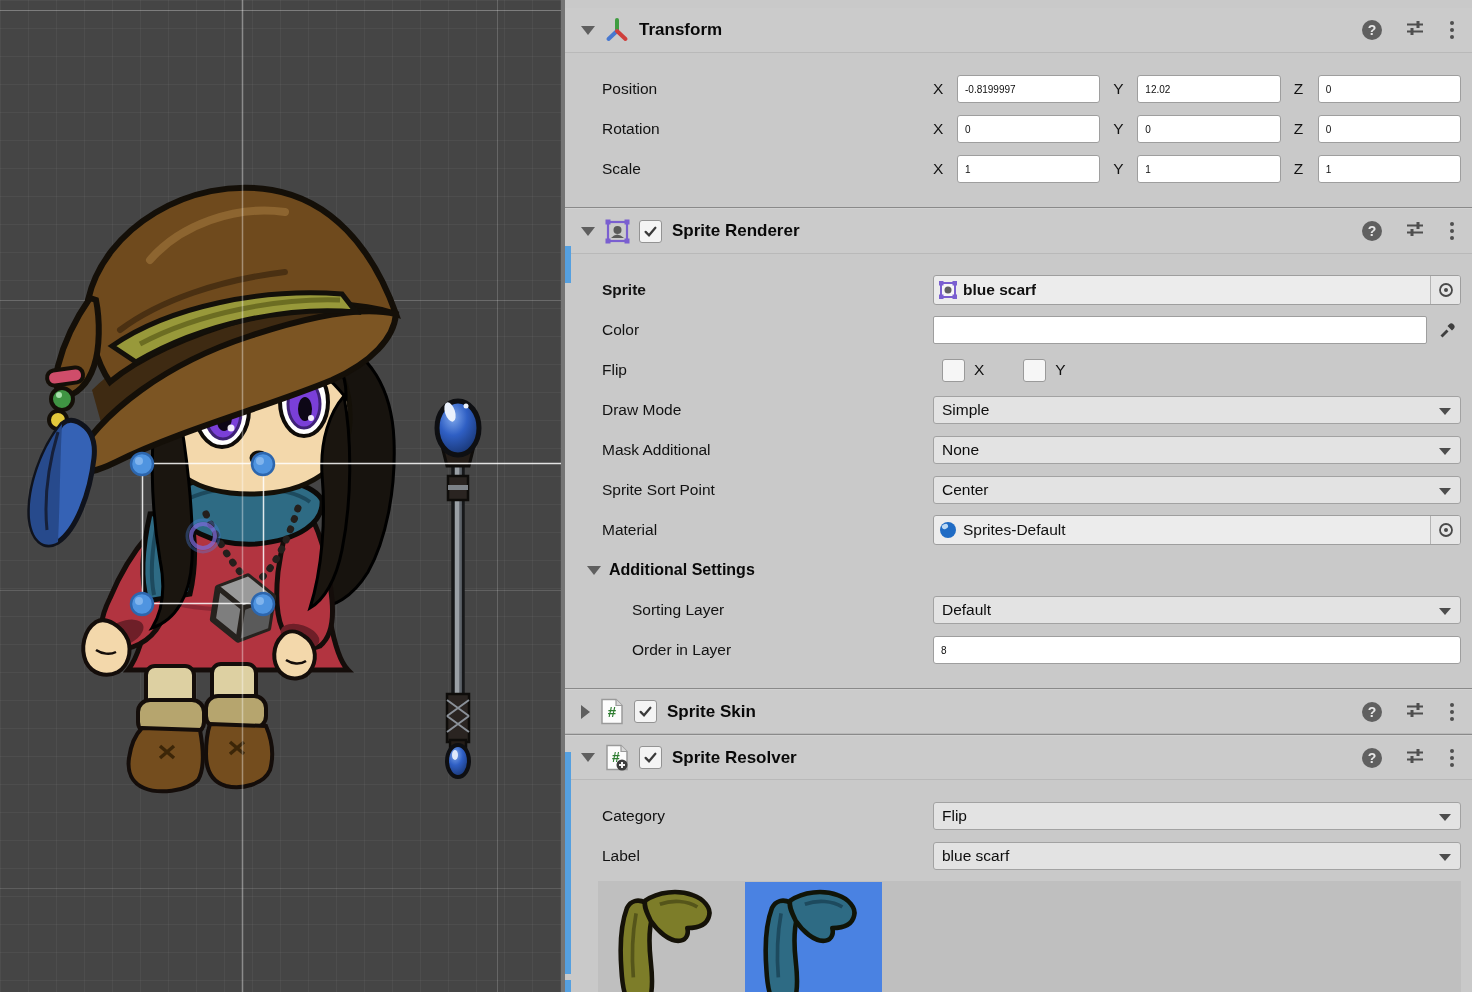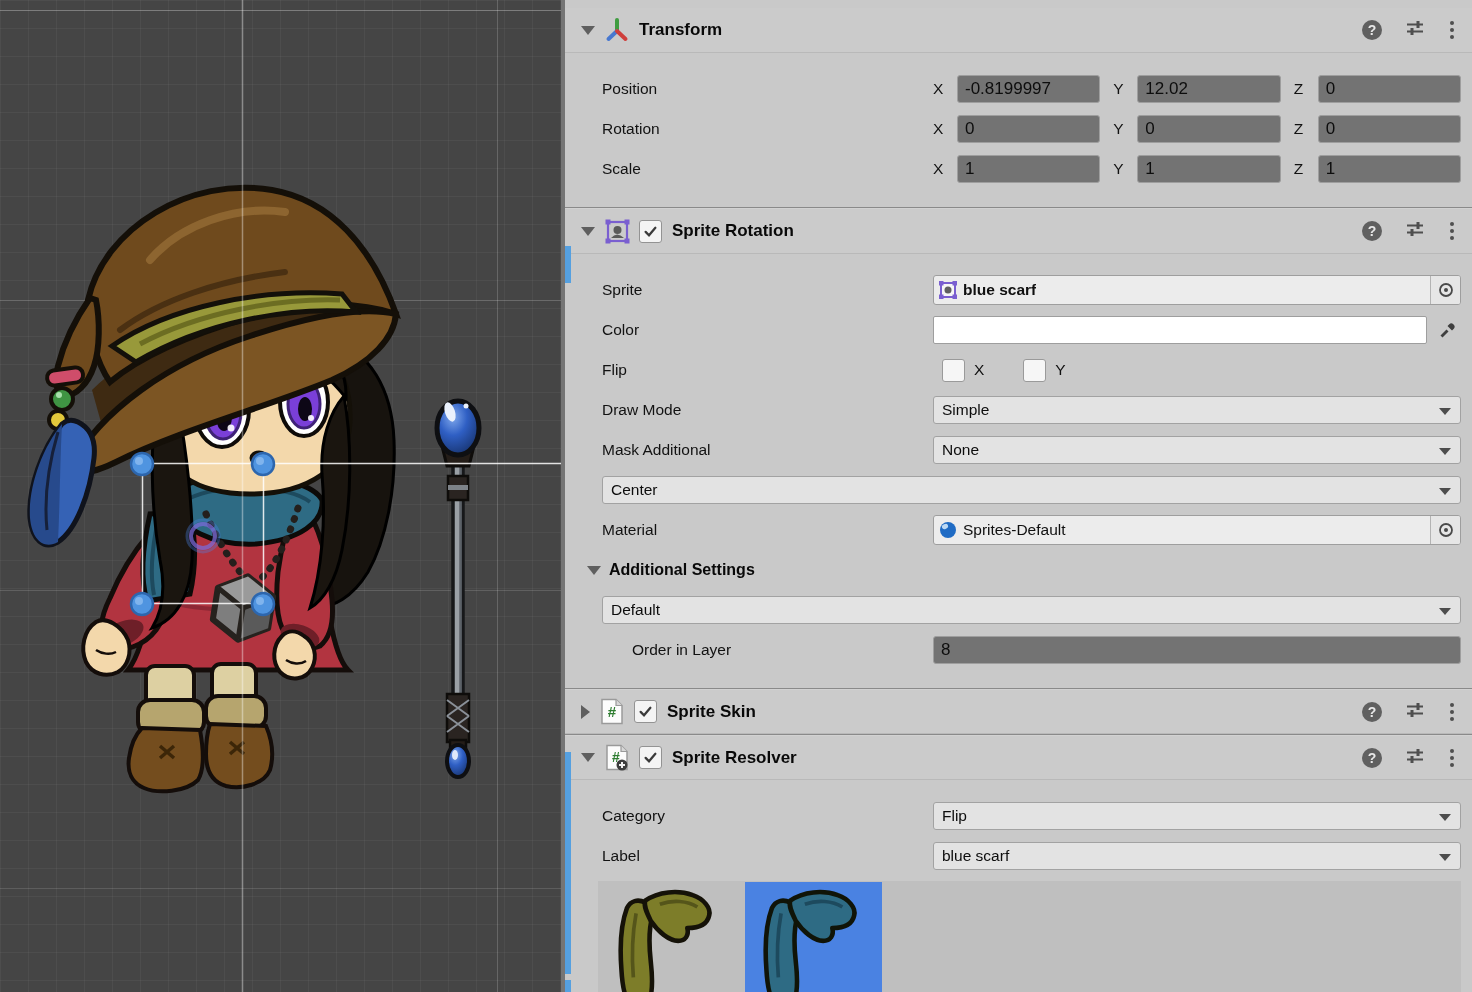"-0.8199997" .field { background: #737373 -> #ffffff; font-size: 17px -> 10px }
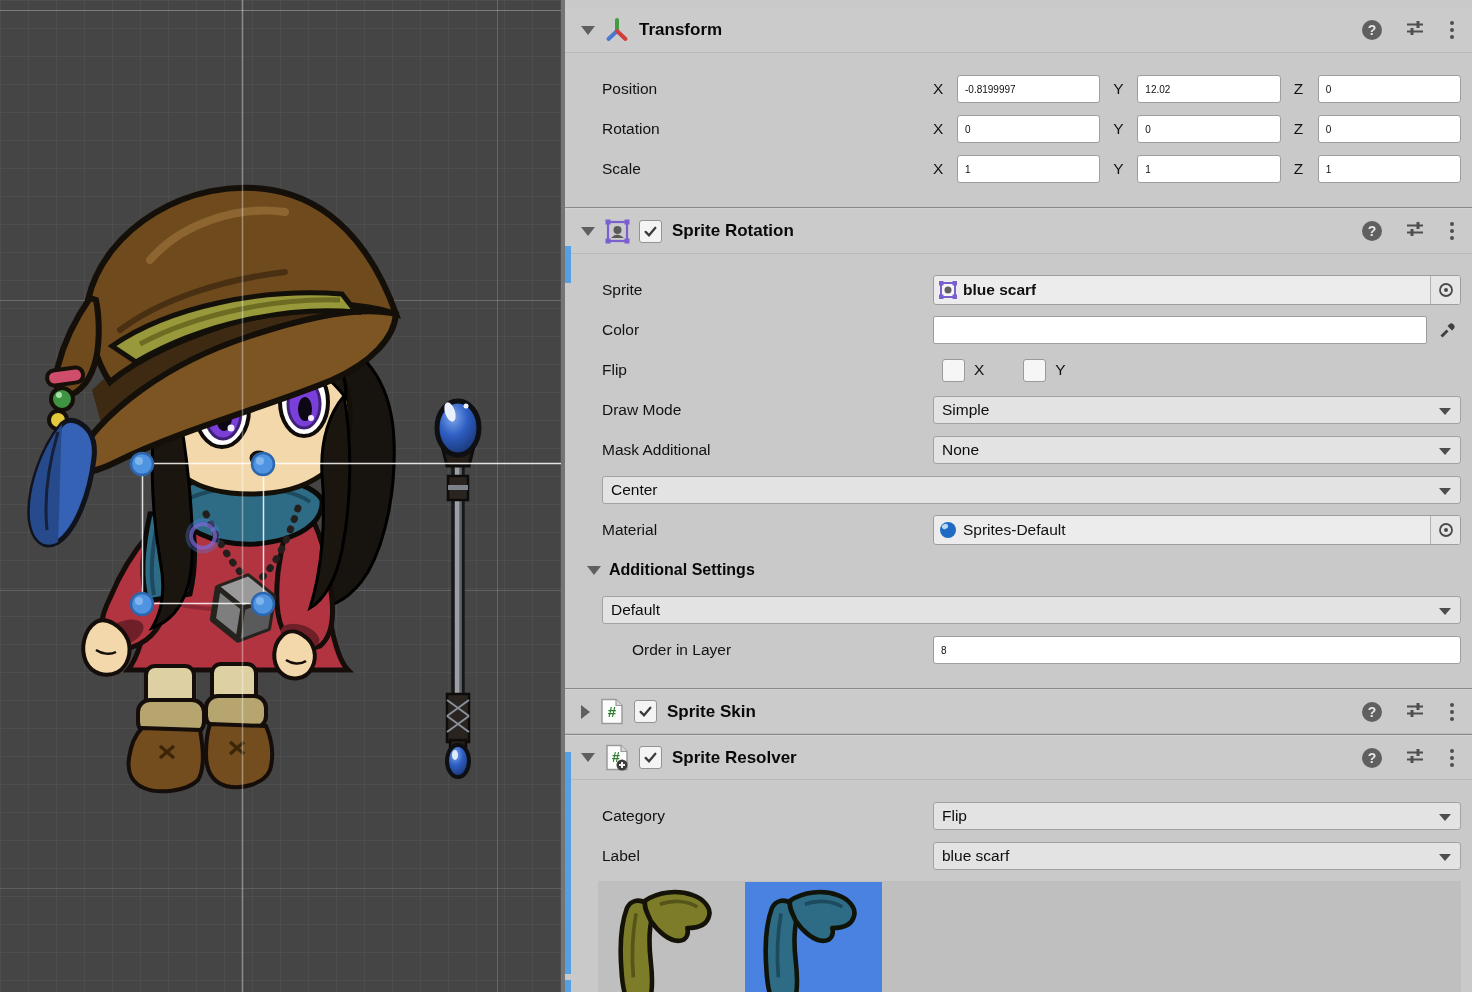"Sprite Rotation" span.comp-title { text: Rotation -> Renderer }
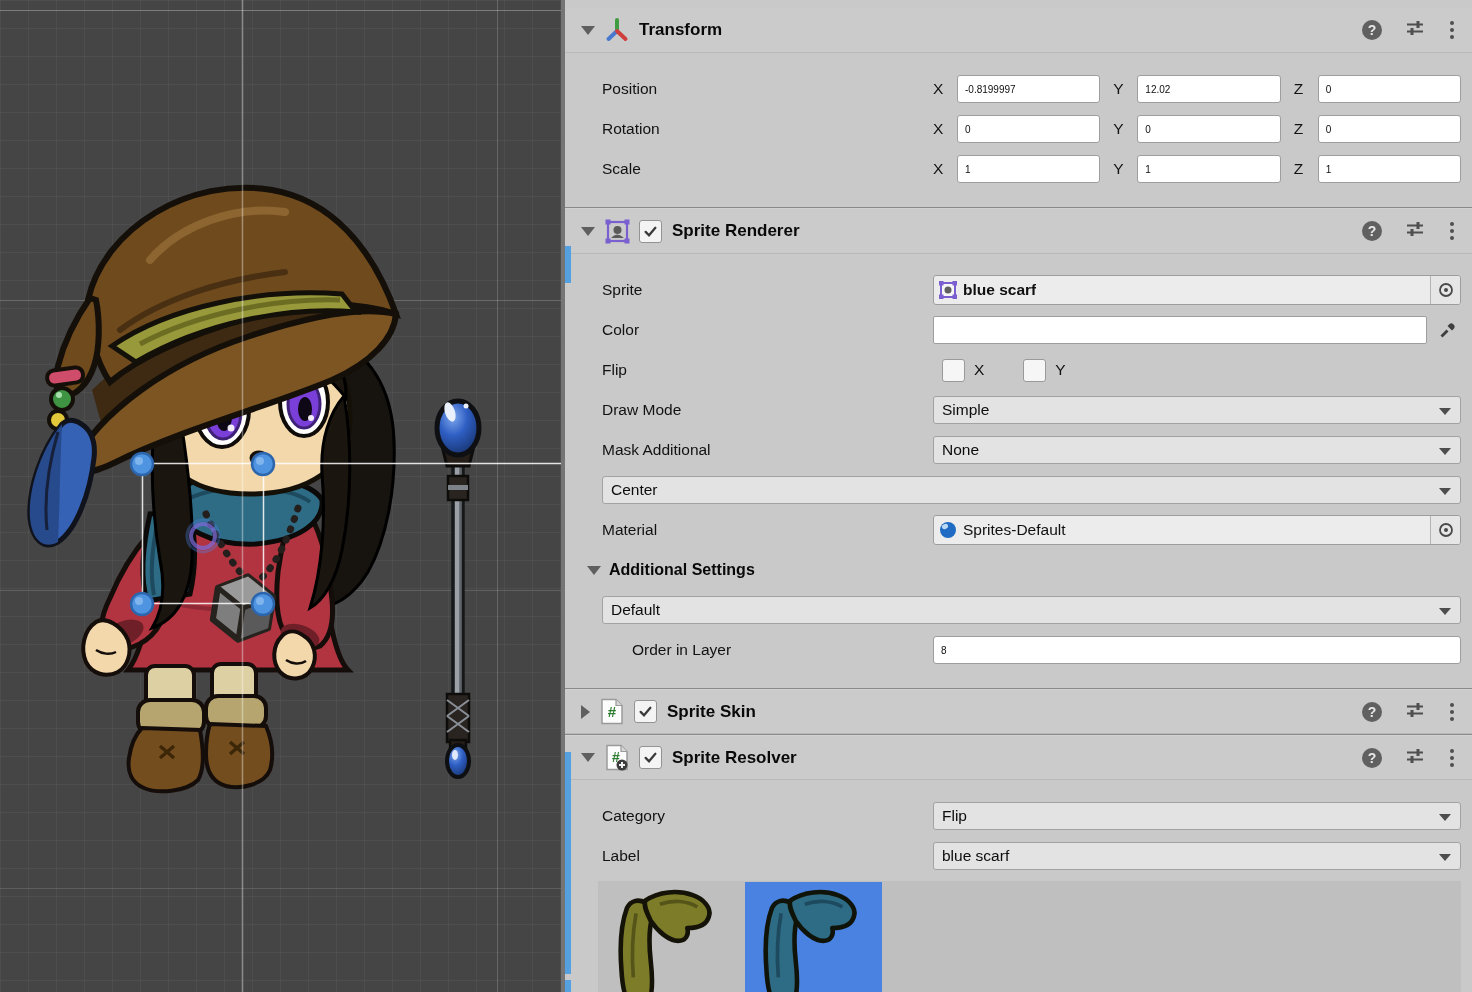"Sprite" .prop-label.bold { font-weight: normal -> bold }
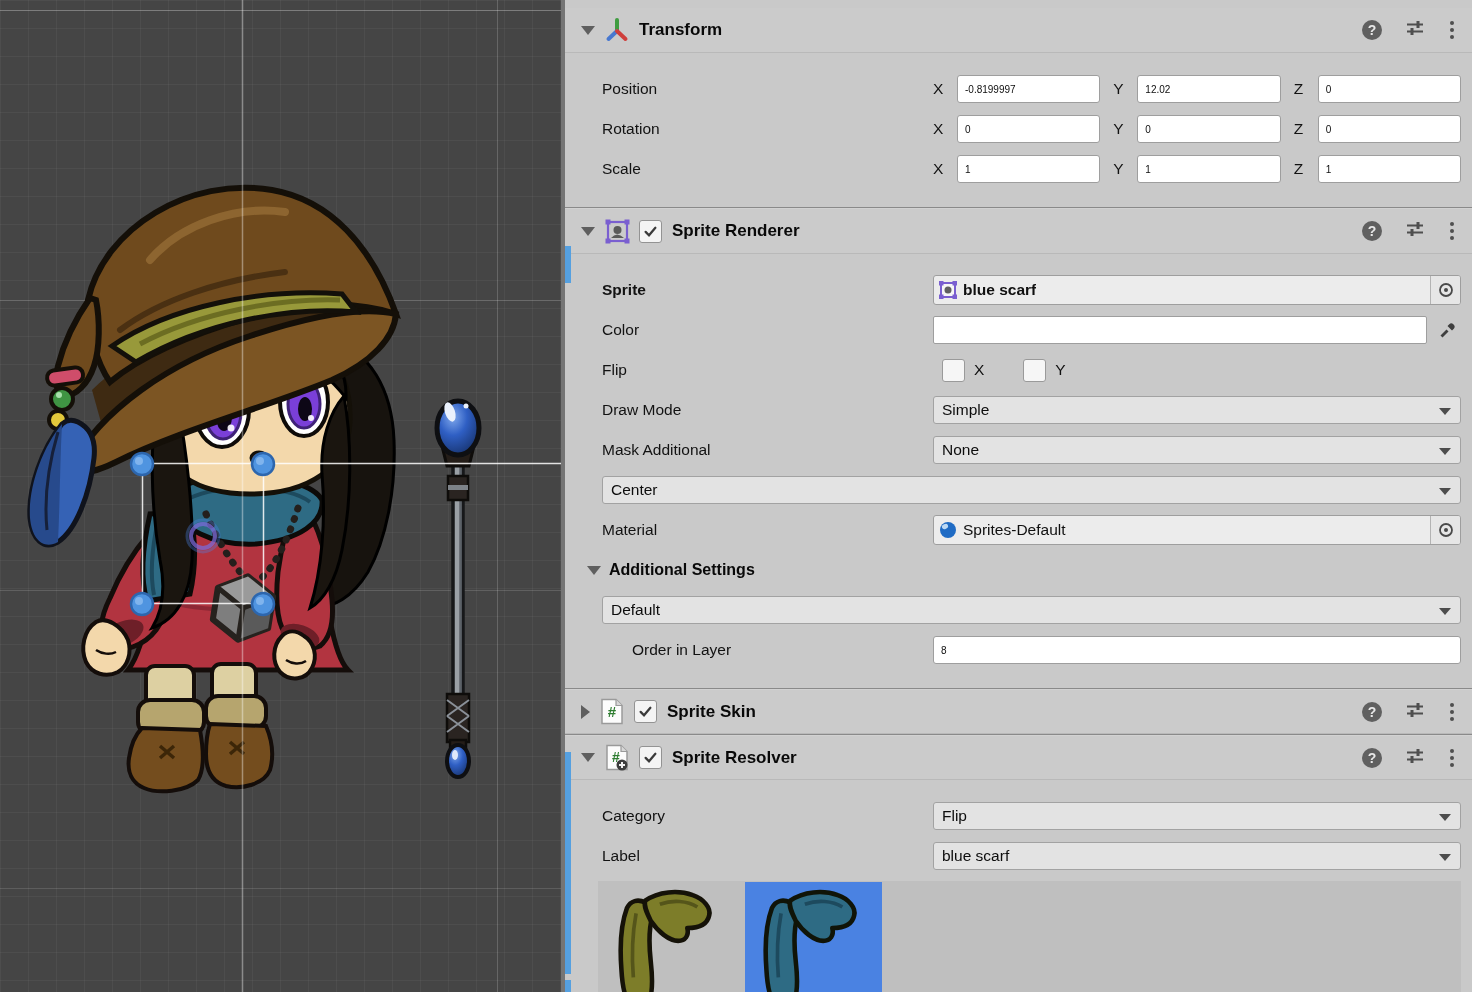"Sprite Sort Point" span.prop-label { html: none -> <span>Sprite Sort Point</span> }
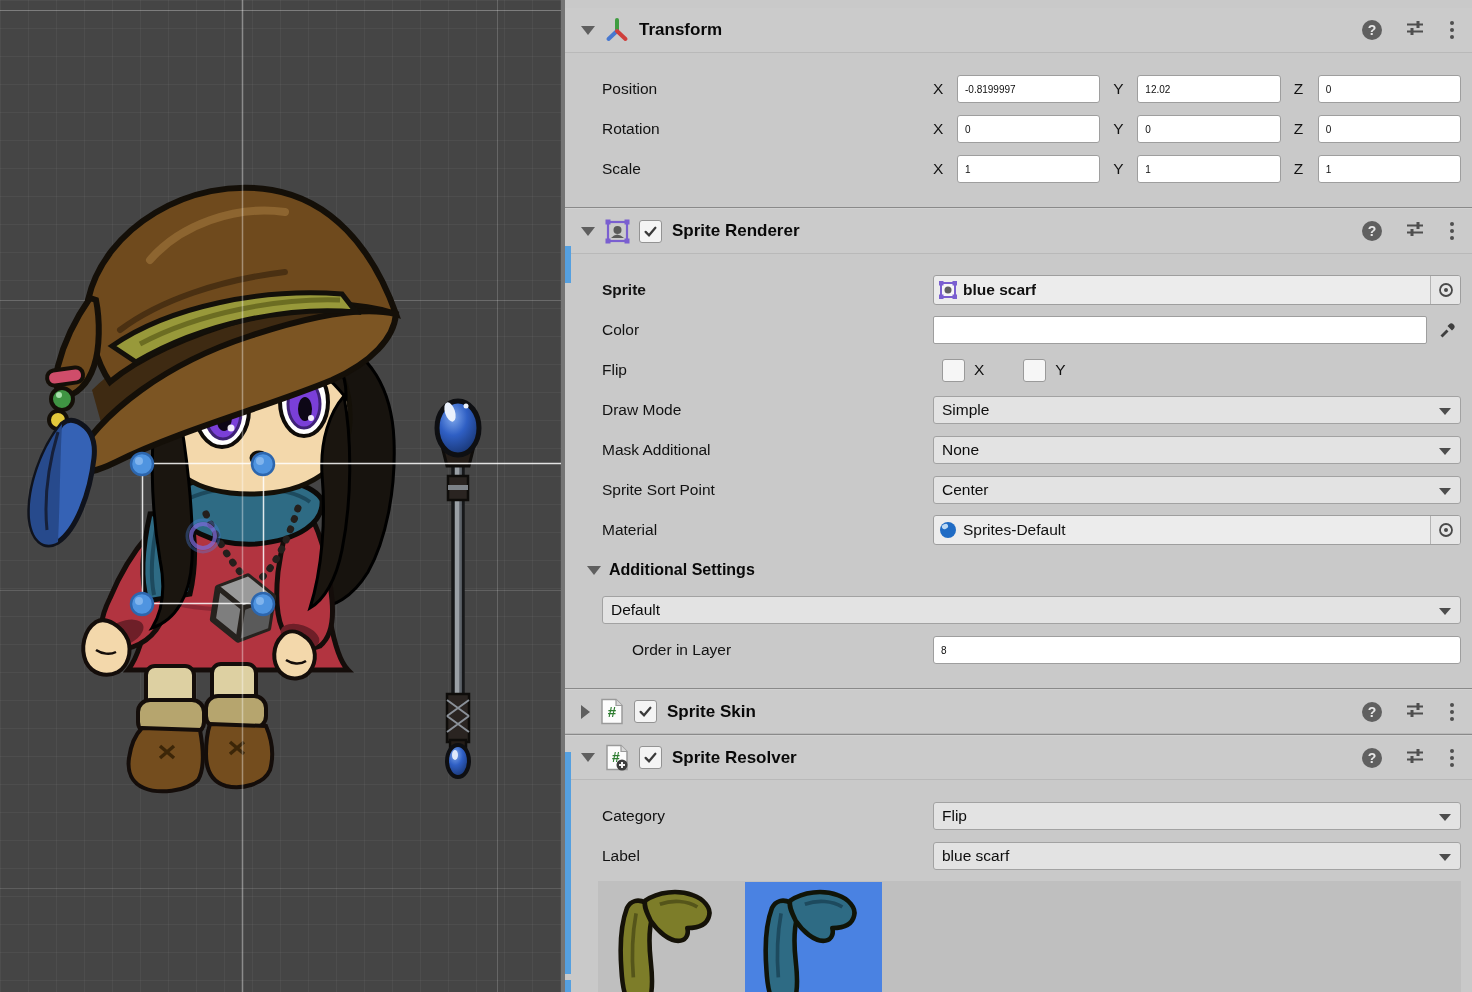"Sorting Layer" span.prop-label { html: none -> <span>Sorting Layer</span> }
